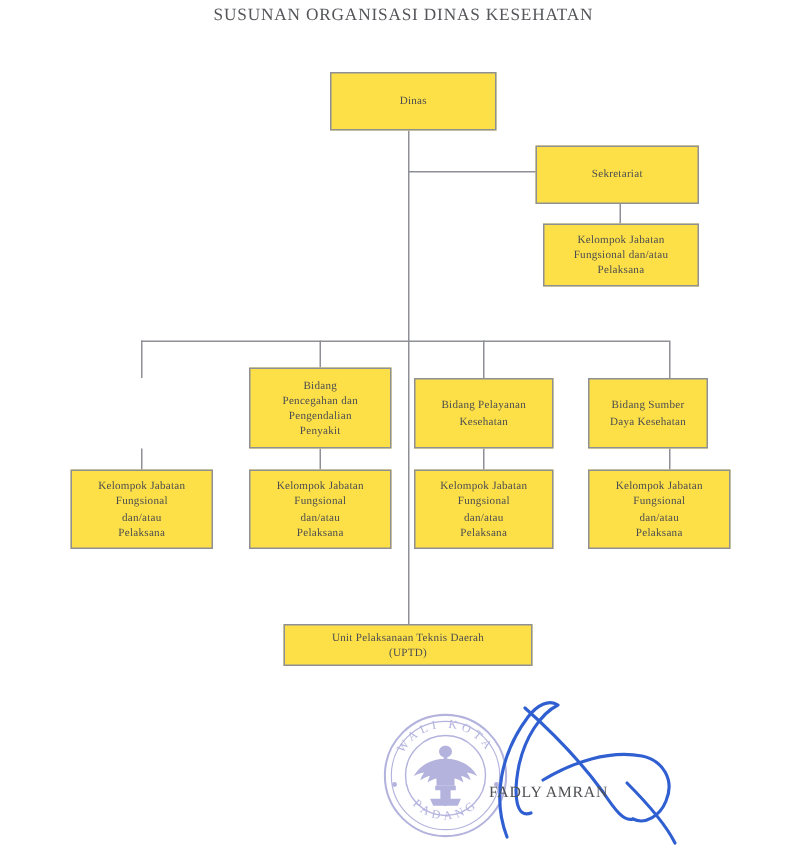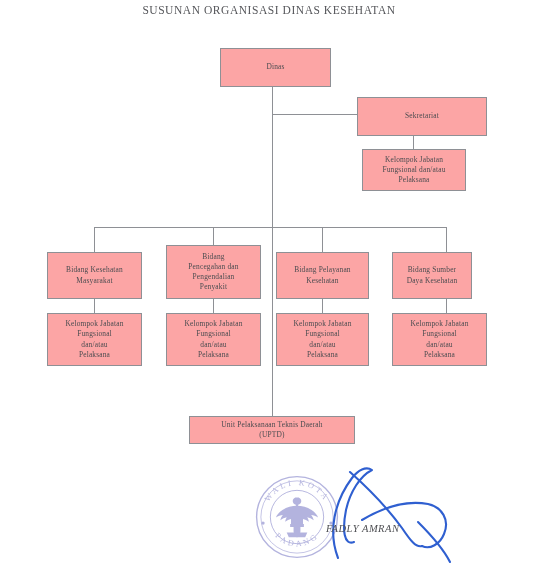"Dinas" .node { background: #fca5a5 -> #fde047 }
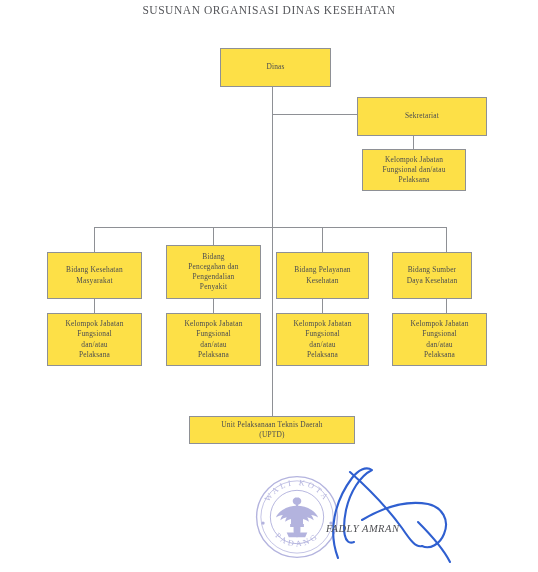"Sekretariat" div.node { width: 130px -> 109px }
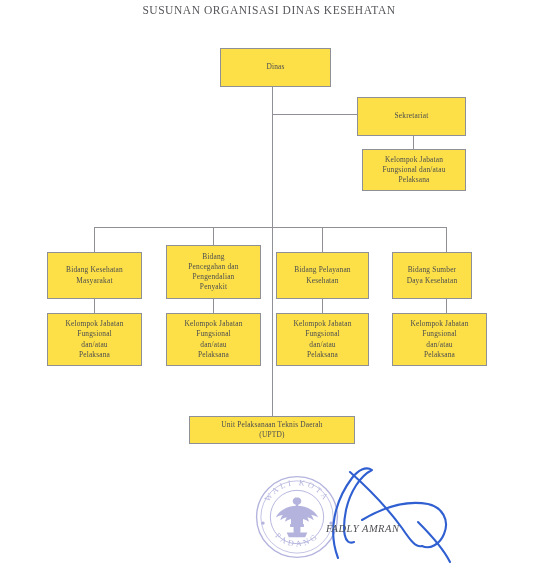"Bidang Kesehatan" div.node { html: <div> <span>Bidang Kesehatan Masyarakat</span> </div> -> none }
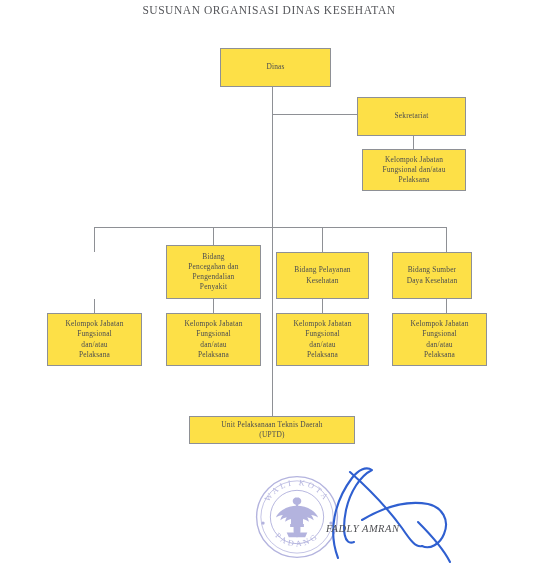"FADLY AMRAN" .sign-name { font-style: italic -> none }
